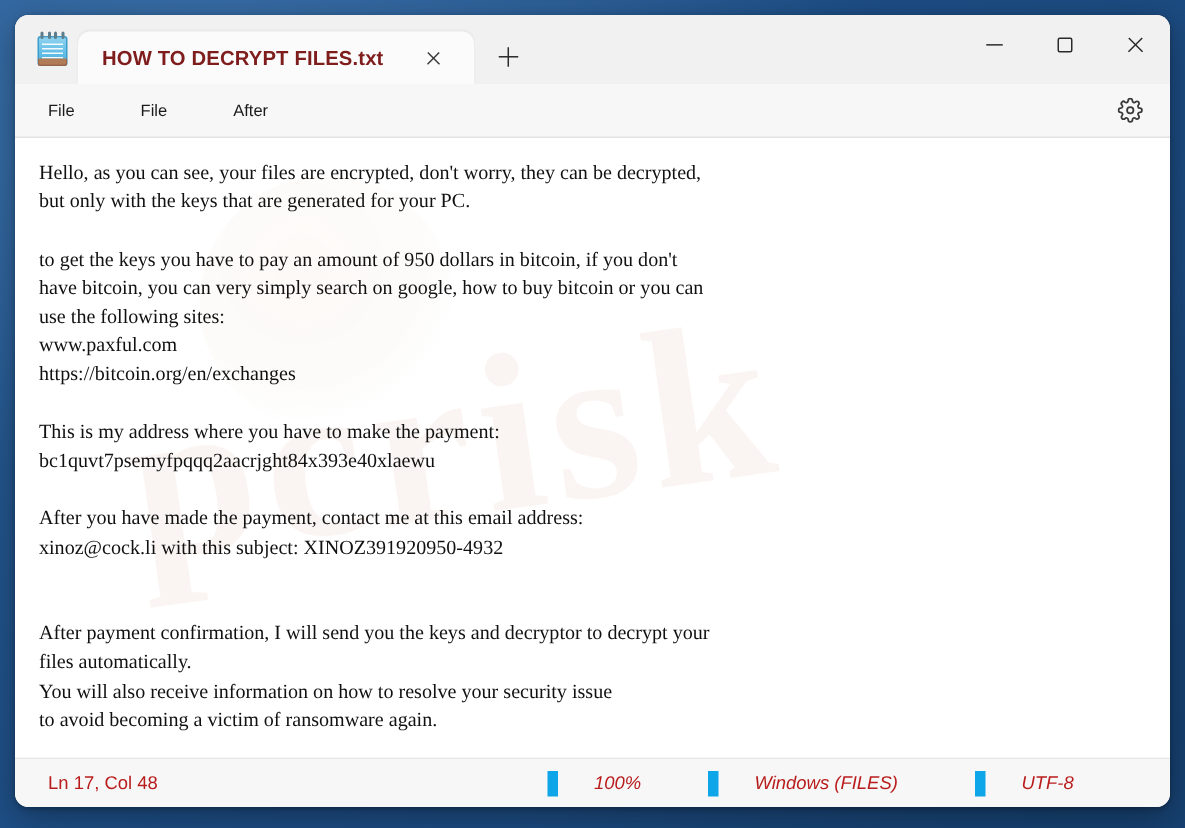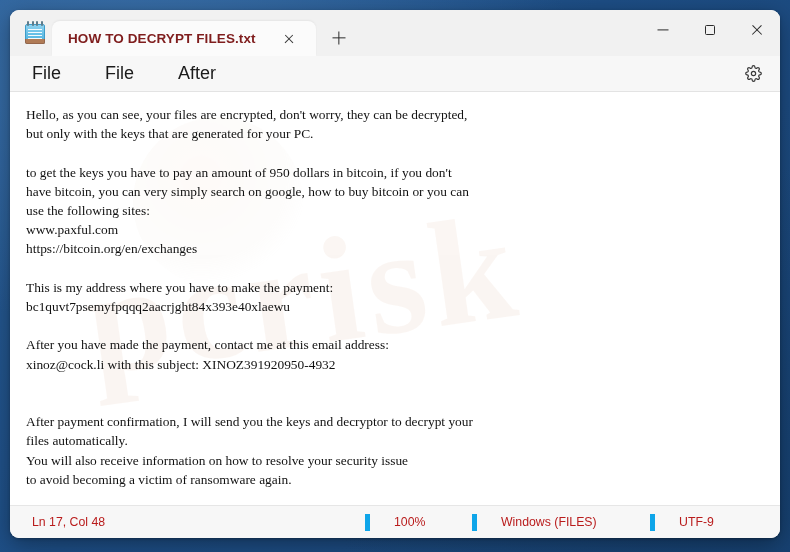"File" .menu-item { font-size: 18px -> 11px }
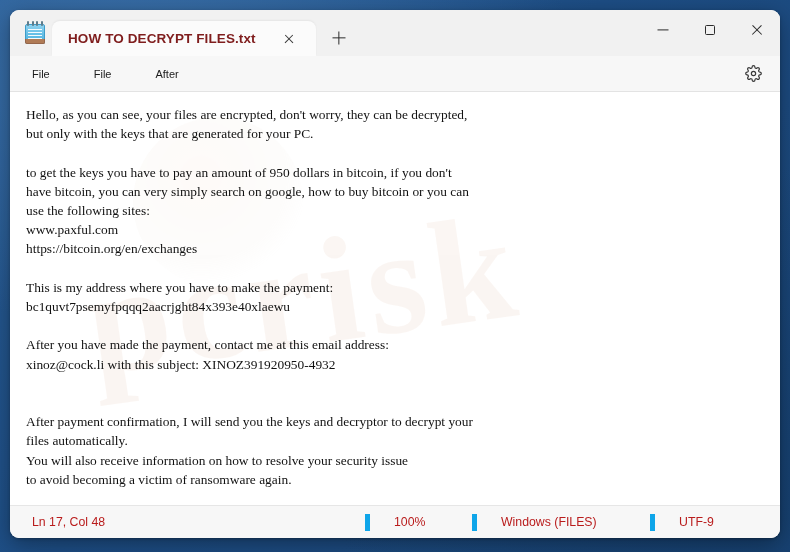"100%" .st-cell { border-left: 5px solid #0ea5e9 -> 7px solid #0ea5e9; font-style: none -> italic }
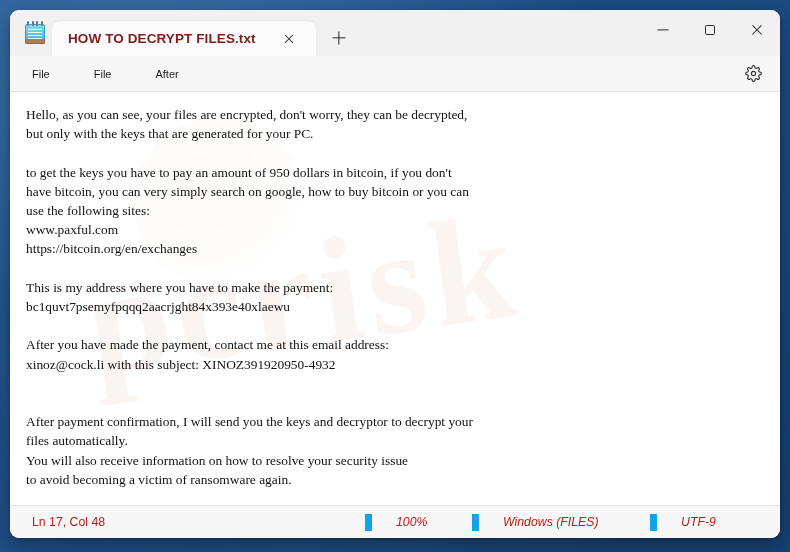"UTF-9" div.st-cell { text: UTF-9 -> UTF-8 }
